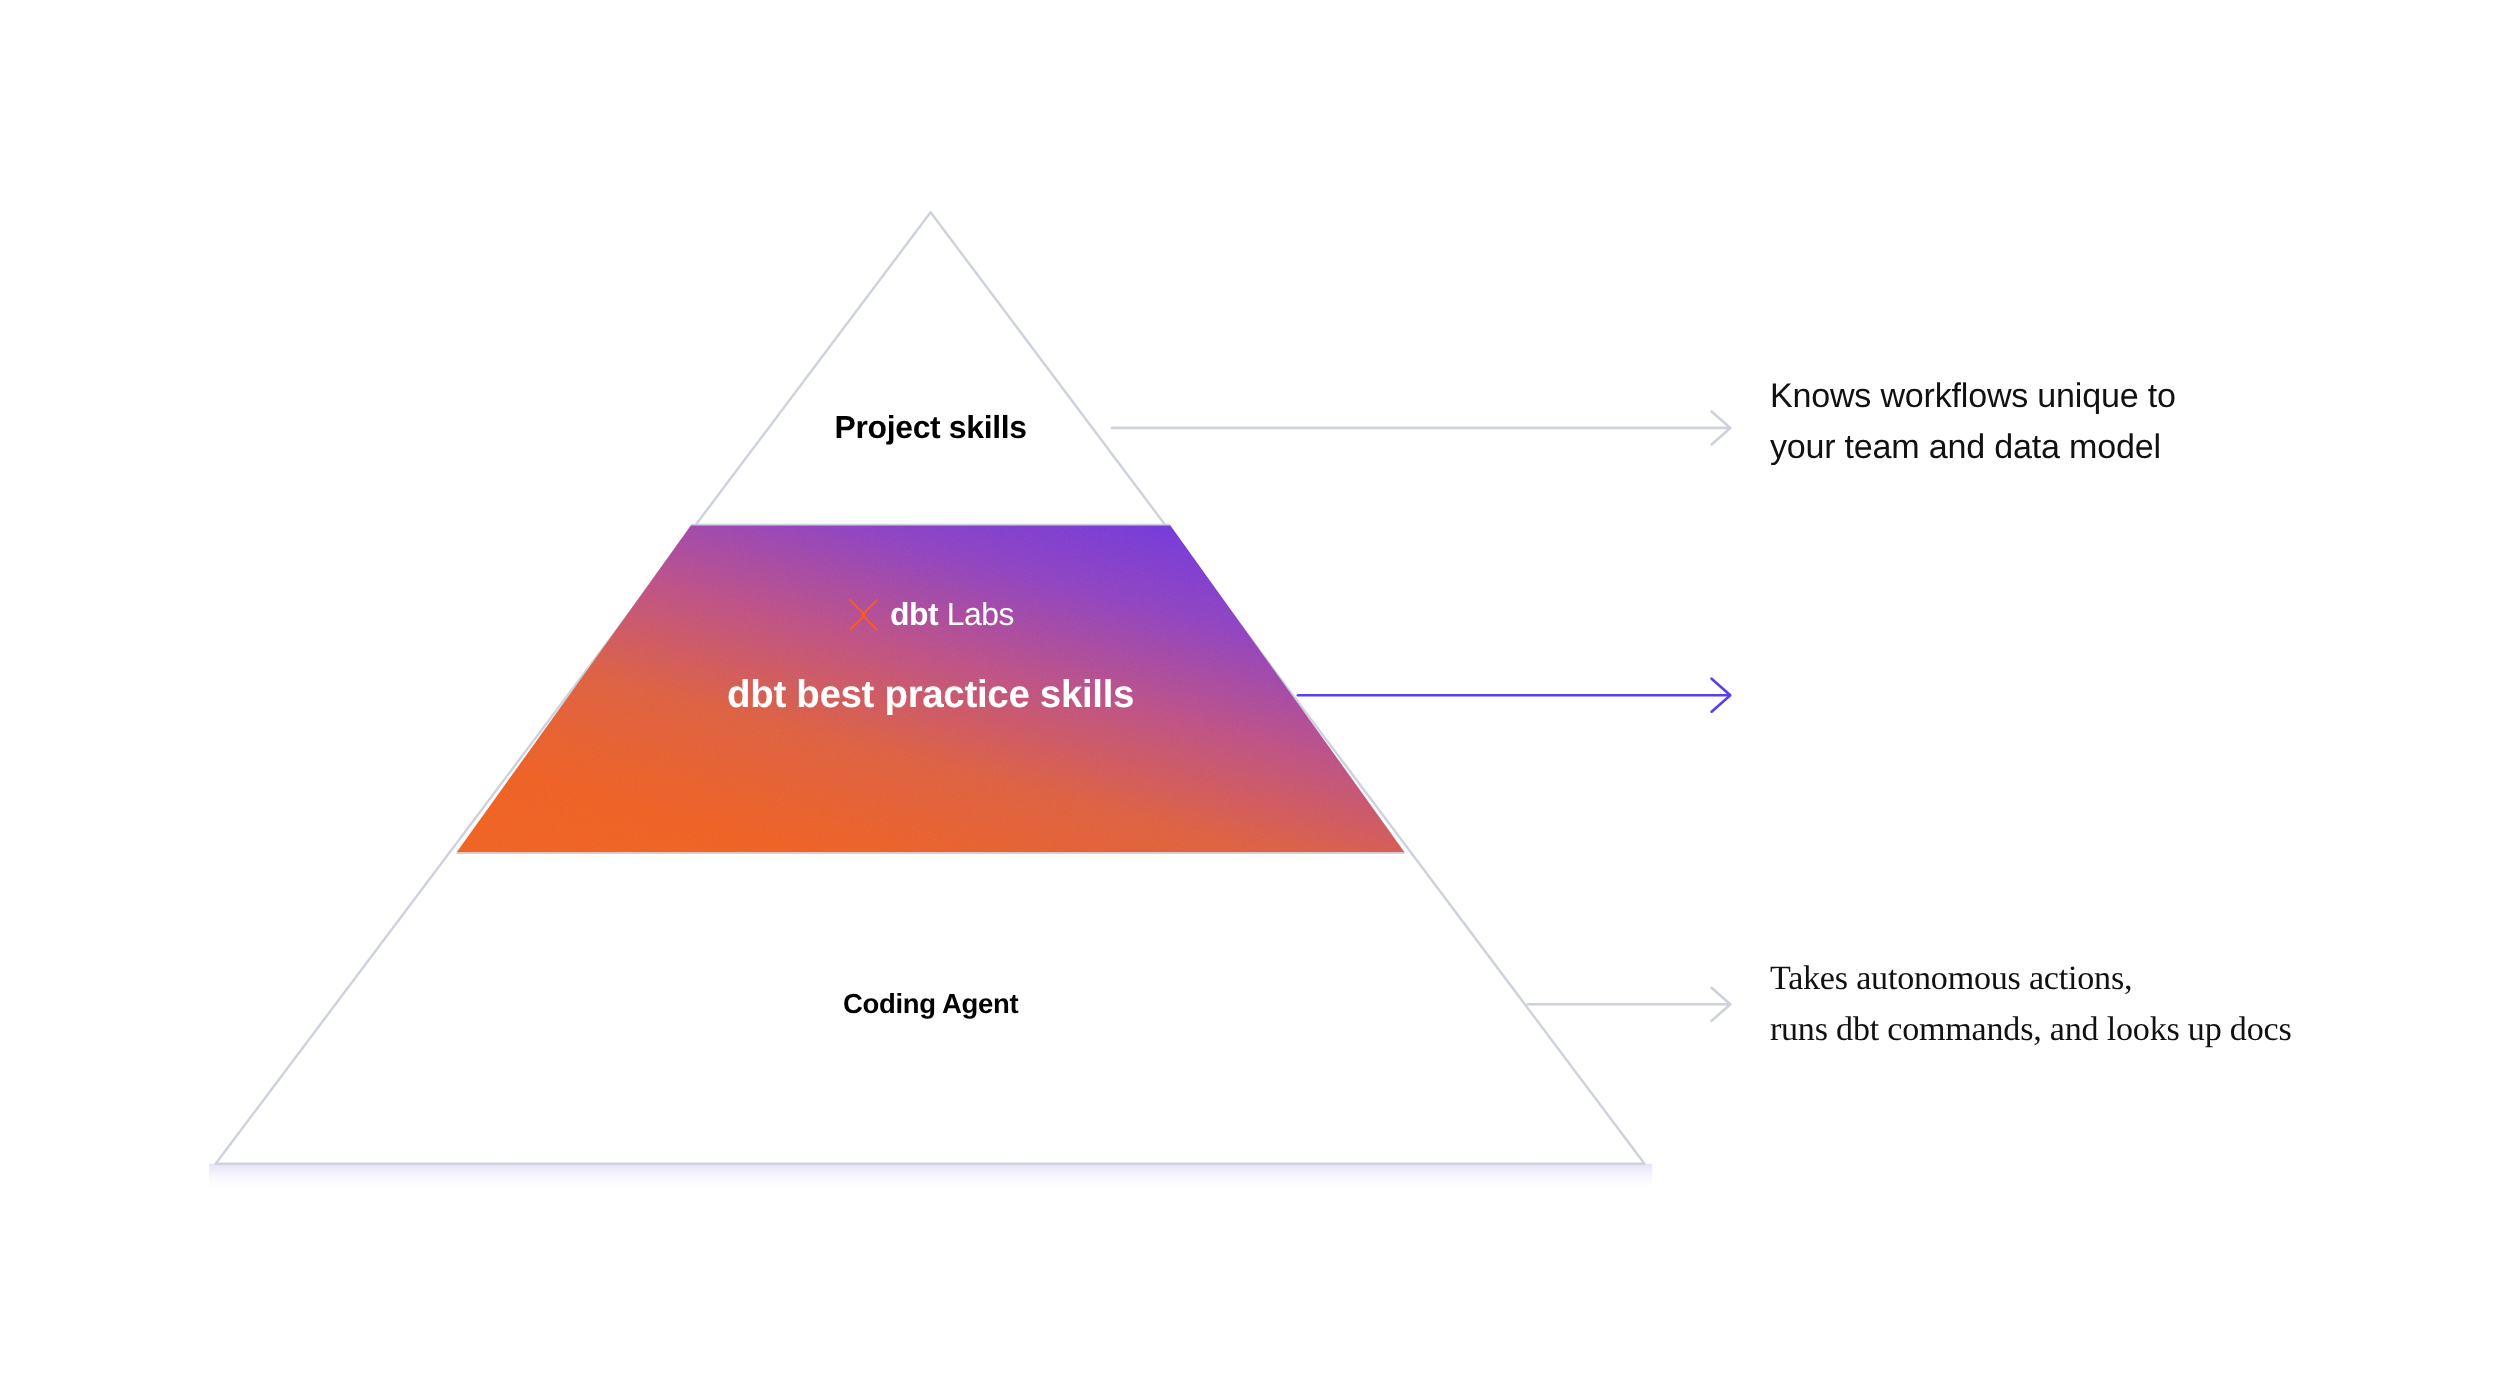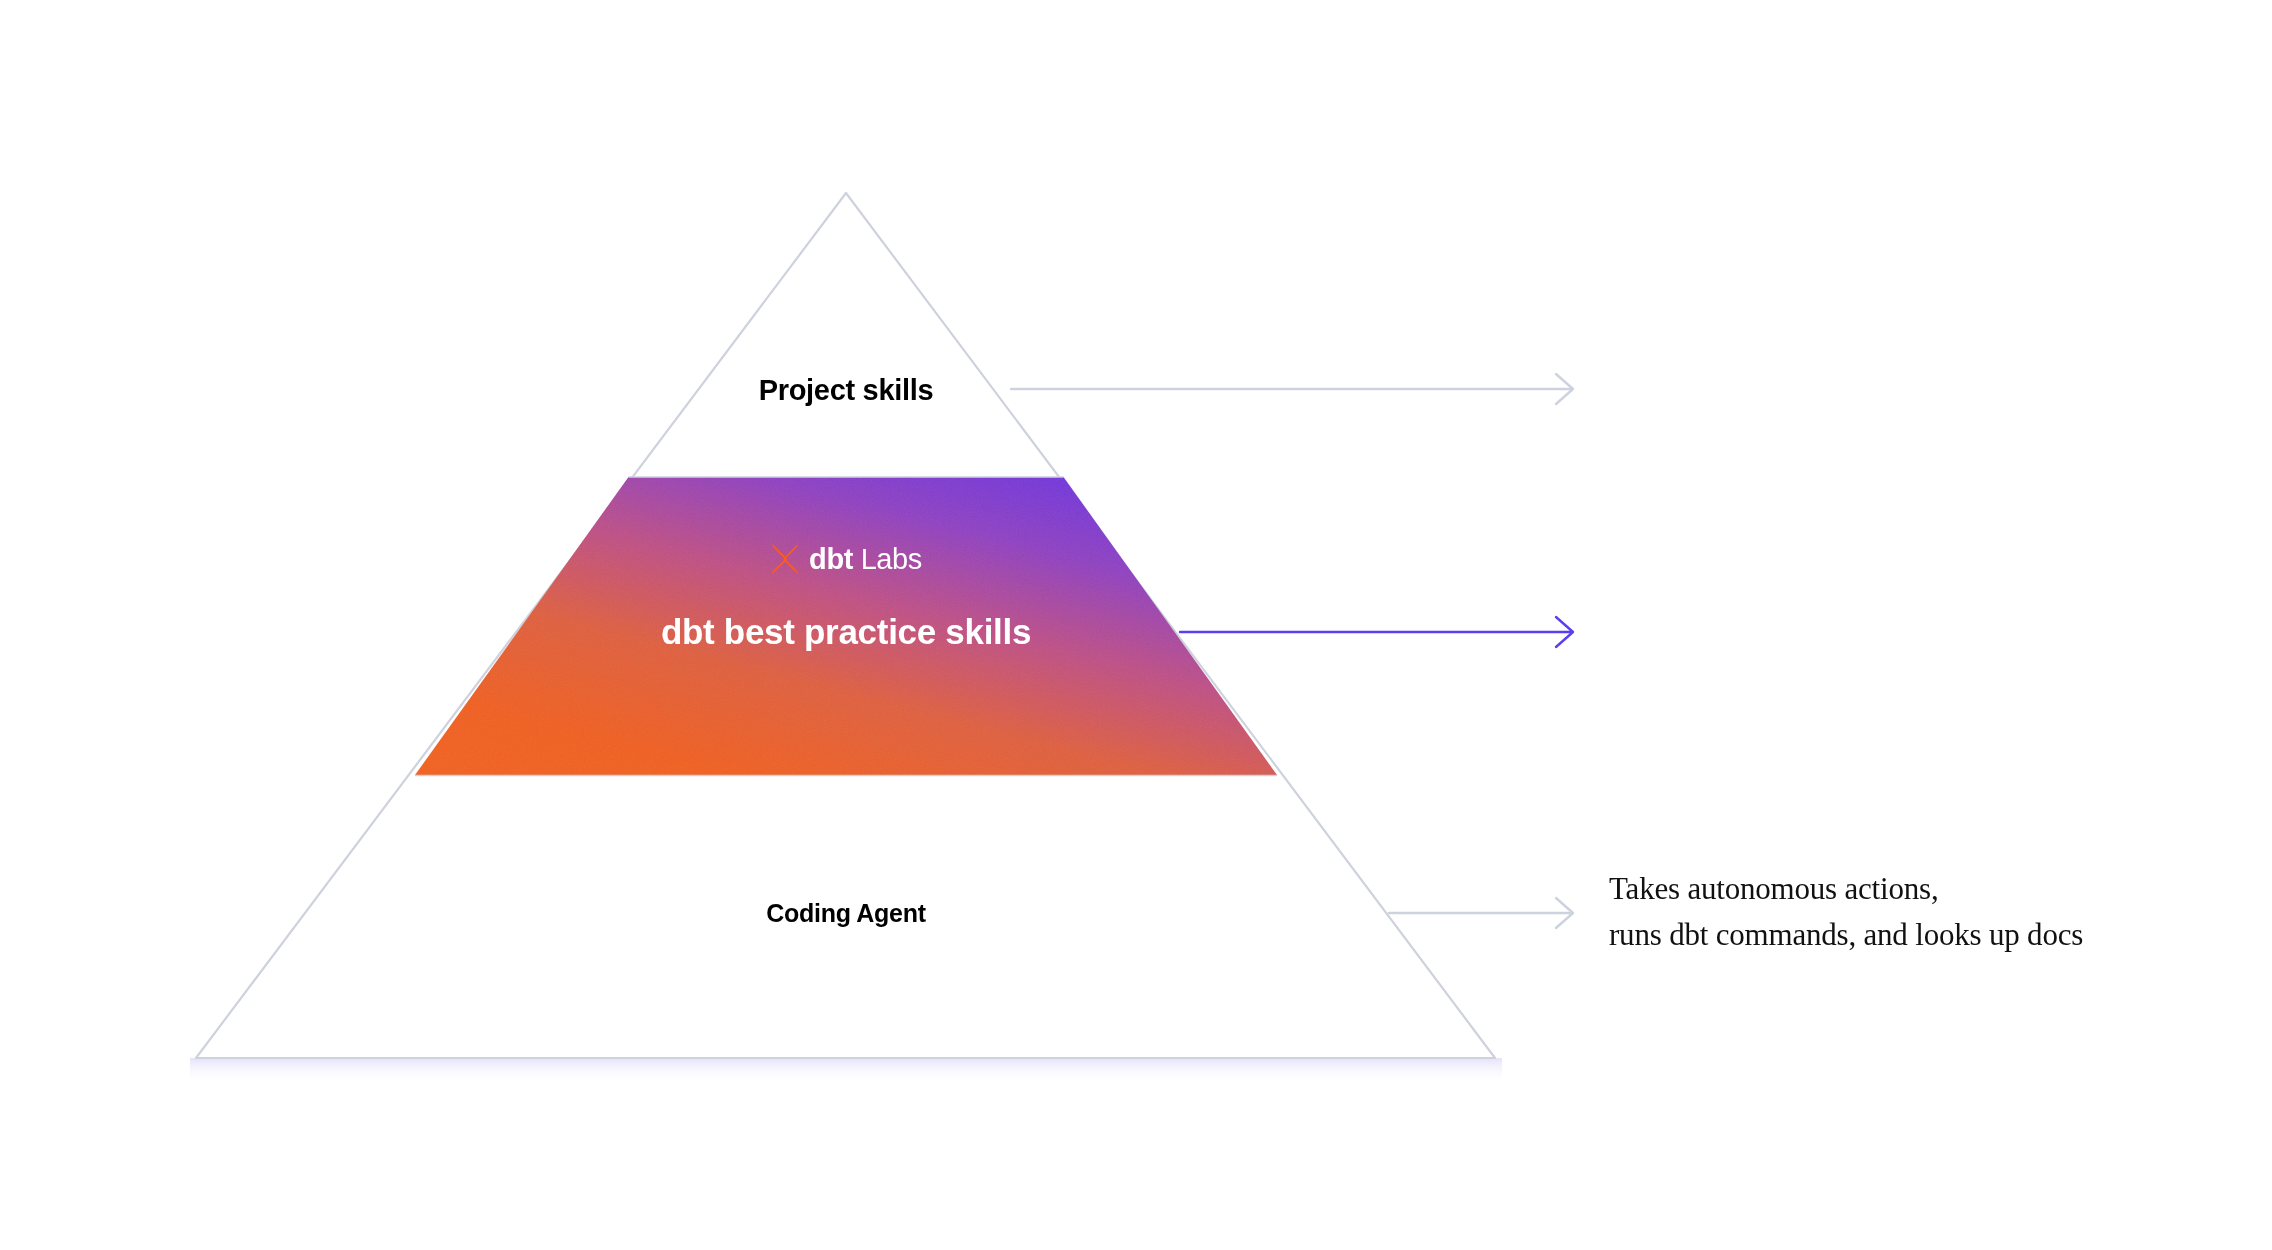"Knows workflows unique to" div.annotation { html: none -> <div>Knows workflows unique to your team and data model</div> }
